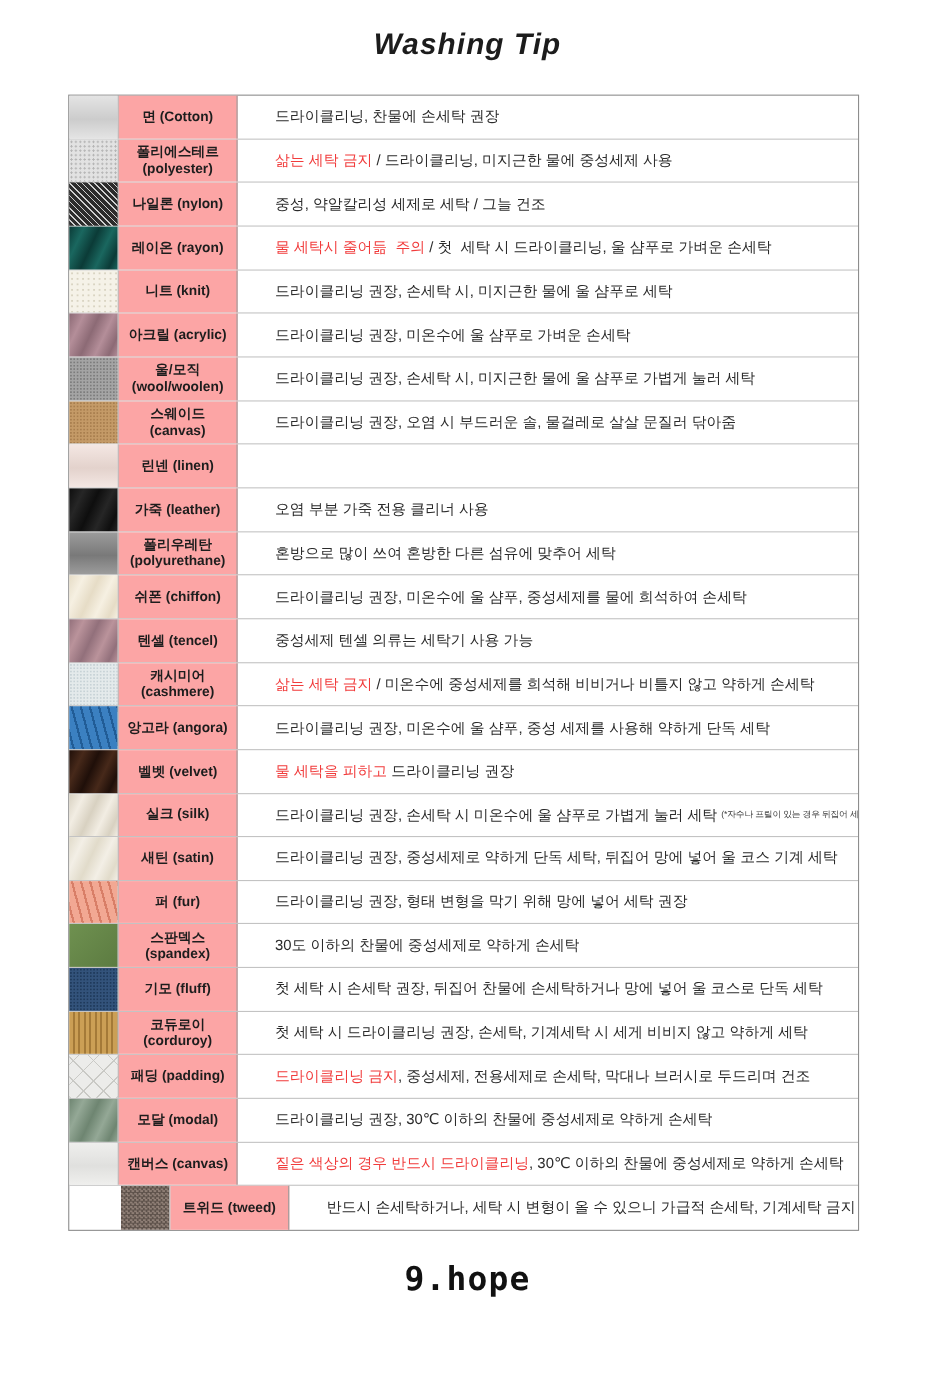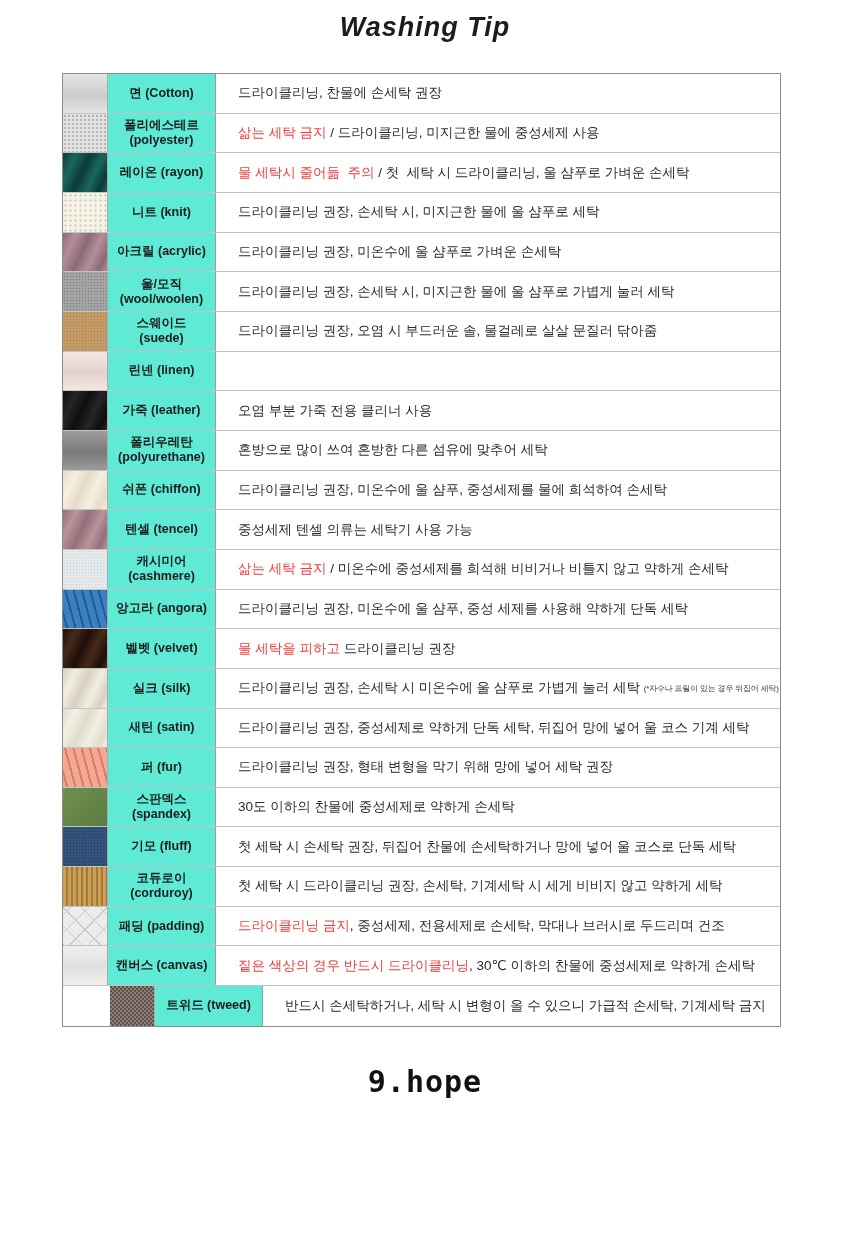"Washing Tip" .page-title { margin: 12px 0 0 0 -> 25px 0 0 0 }
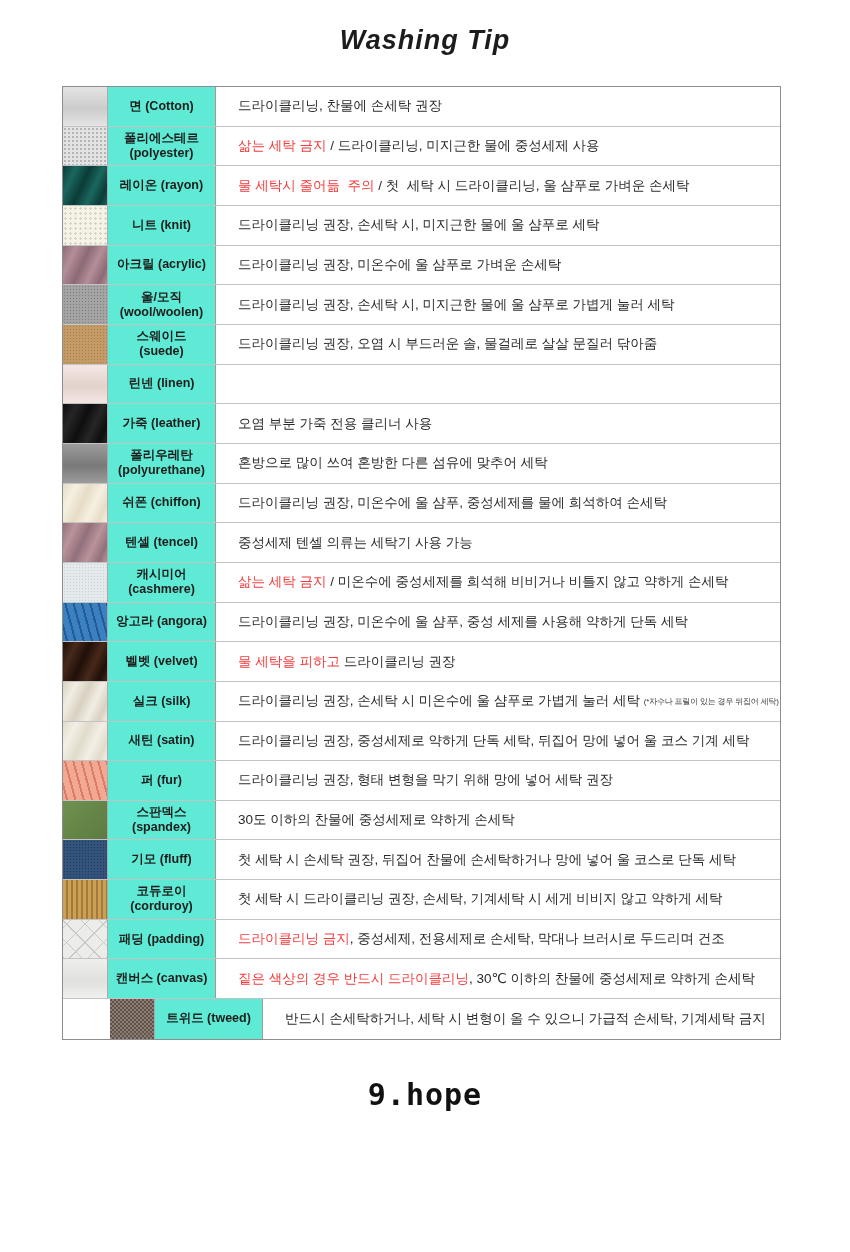"면 (Cotton)" .cell-label { background: #5eead4 -> #fca5a5 }
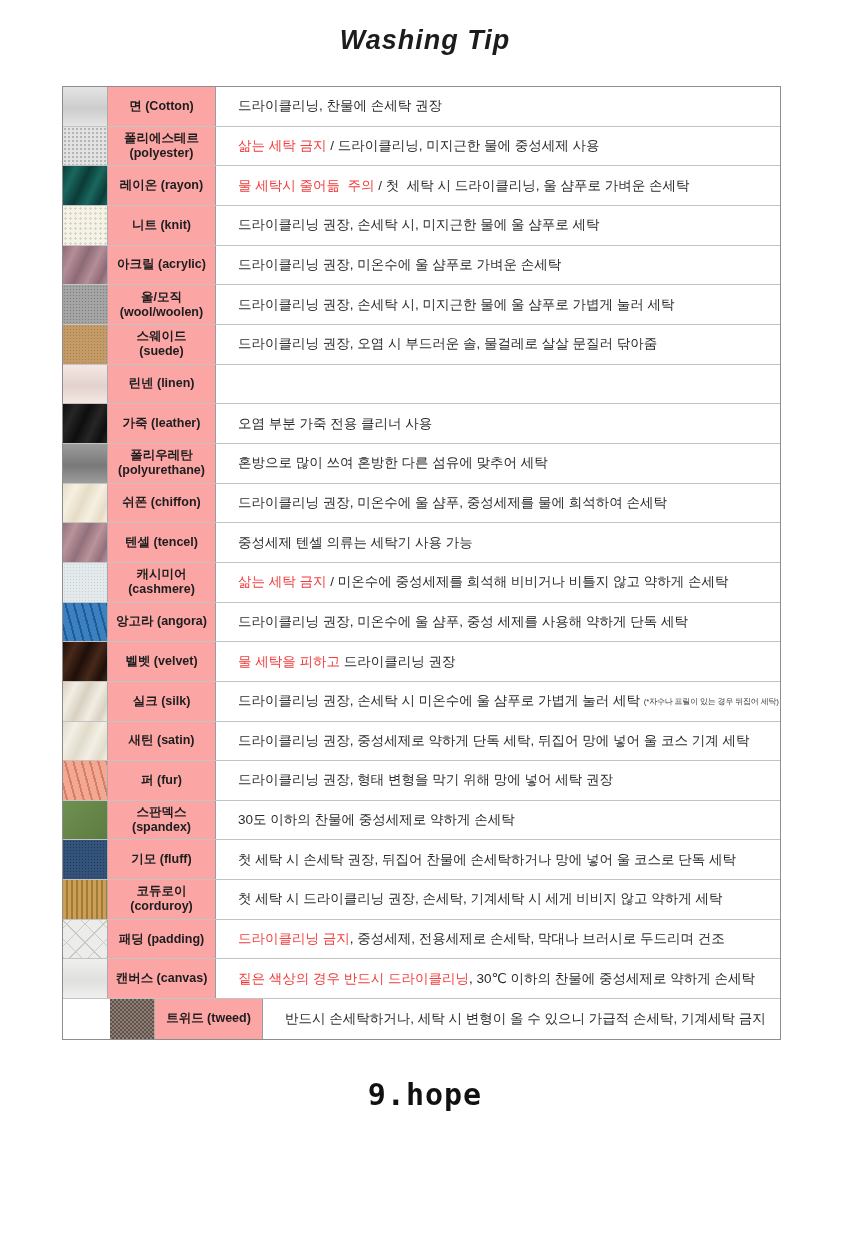"드라이클리닝, 찬물에 손세탁 권장" .cell-desc { padding-left: 22px -> 34px }
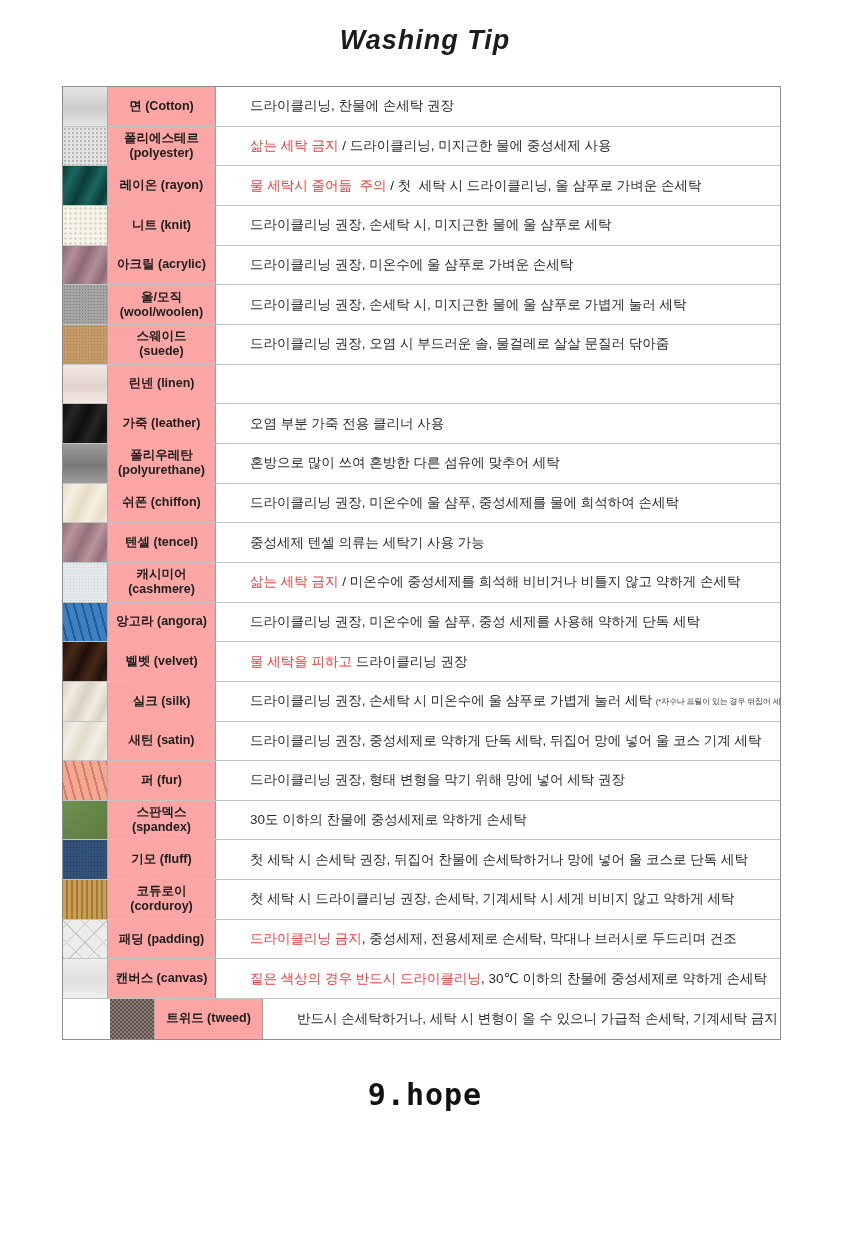"나일론 (nylon)" div.row { html: none -> <div> <div></div> <div>나일론 (nylon)</div> <div><span>중성, 약알칼리성 세제로 세탁 / 그늘 건조</span></div> </div> }
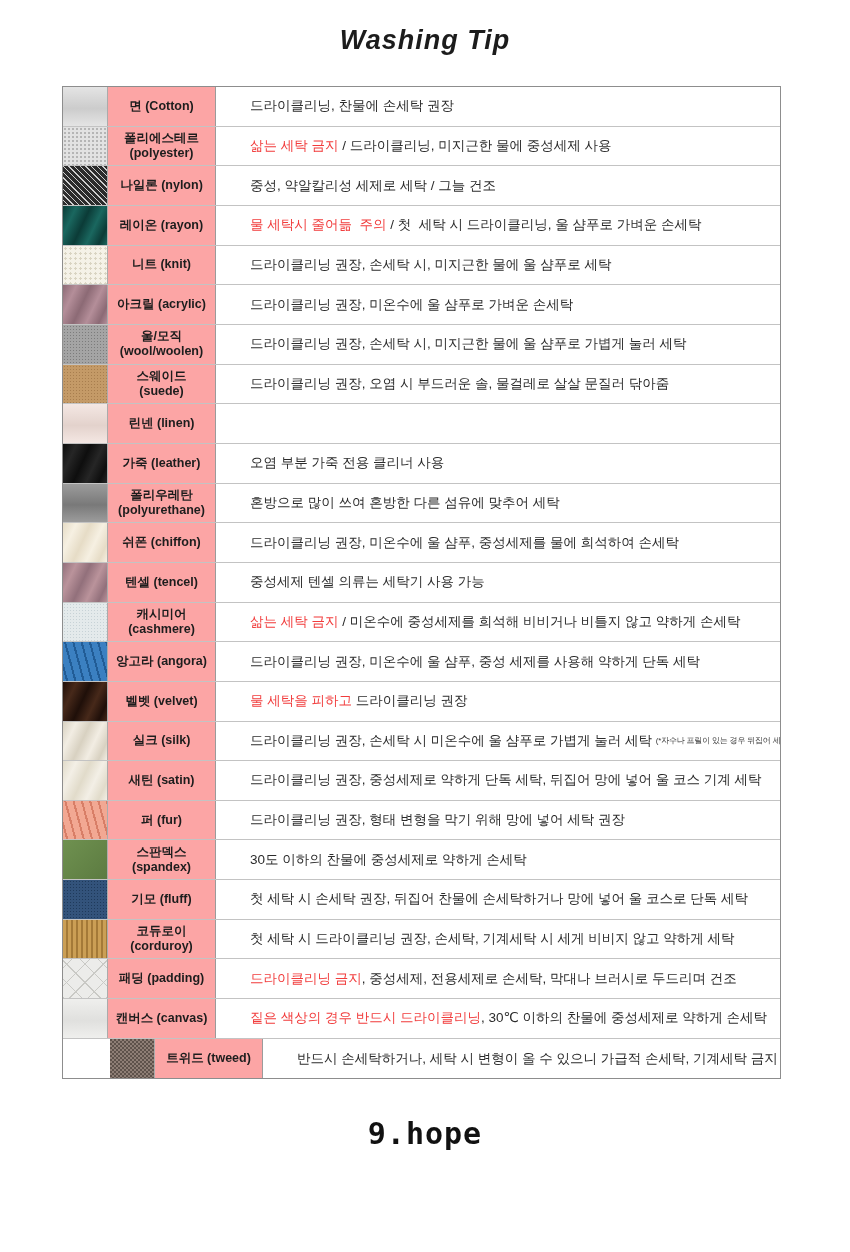"스웨이드" div.cell-label { text: suede -> canvas }
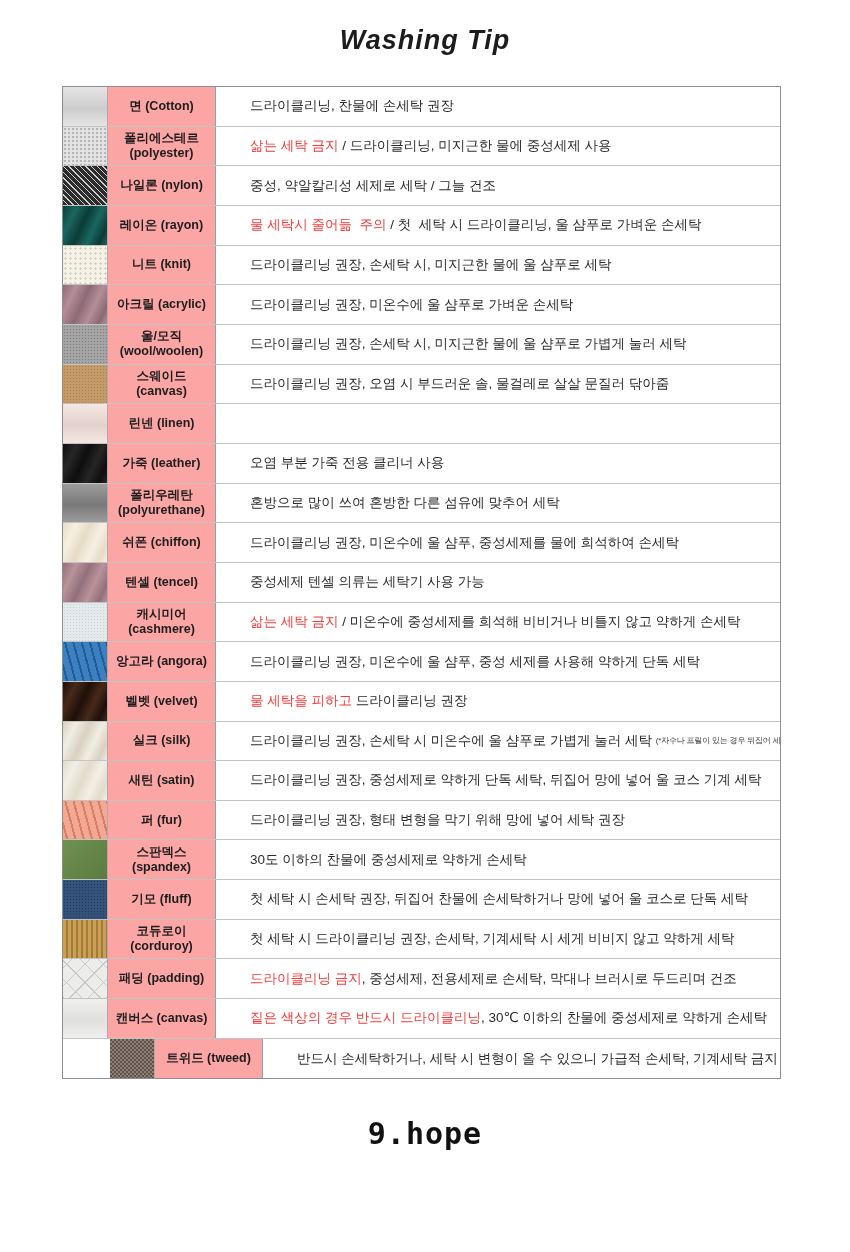"모달 (modal)" div.row { html: none -> <div> <div></div> <div>모달 (modal)</div> <div><span>드라이클리닝 권장, 30℃ 이하의 찬물에 중성세제로 약하게 손세탁</span></div> </div> }
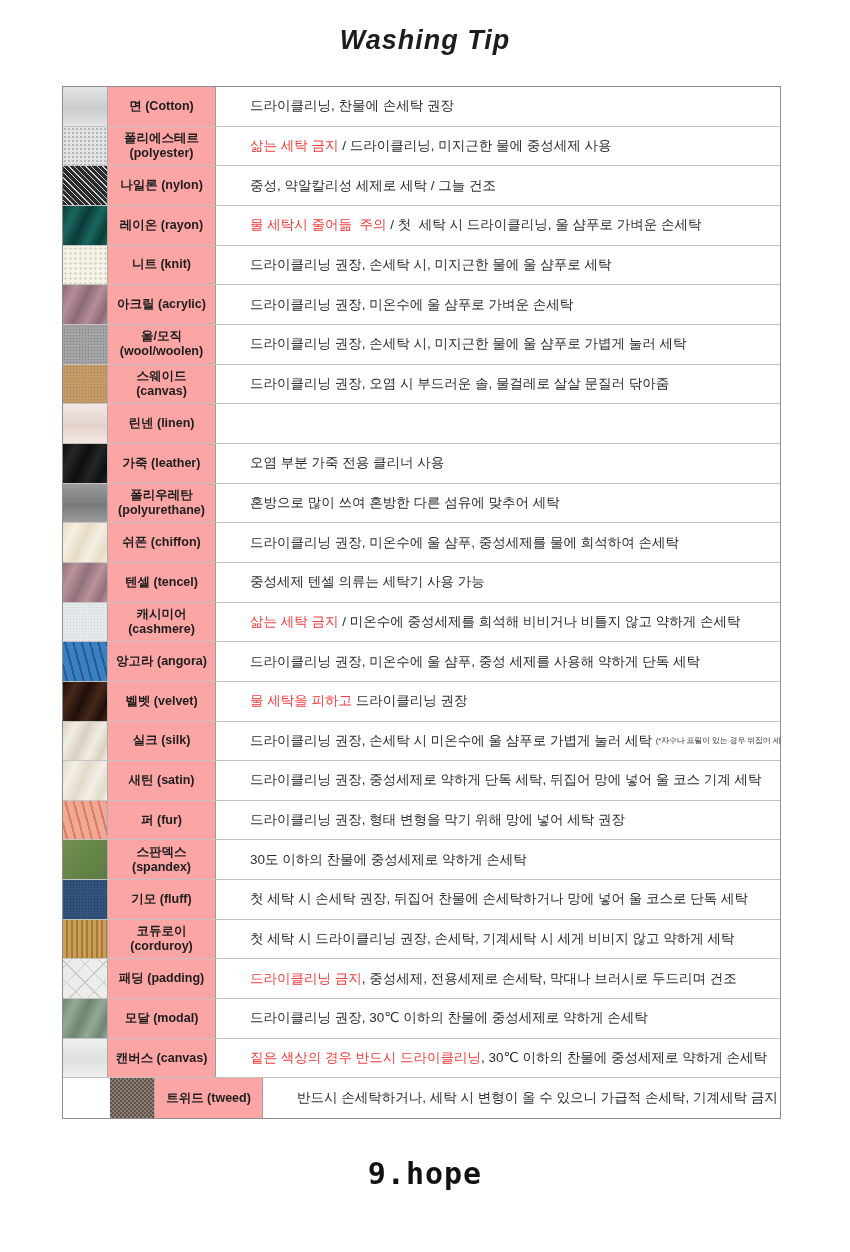"9.hope" .page-footer { margin-top: 37px -> 27px }
